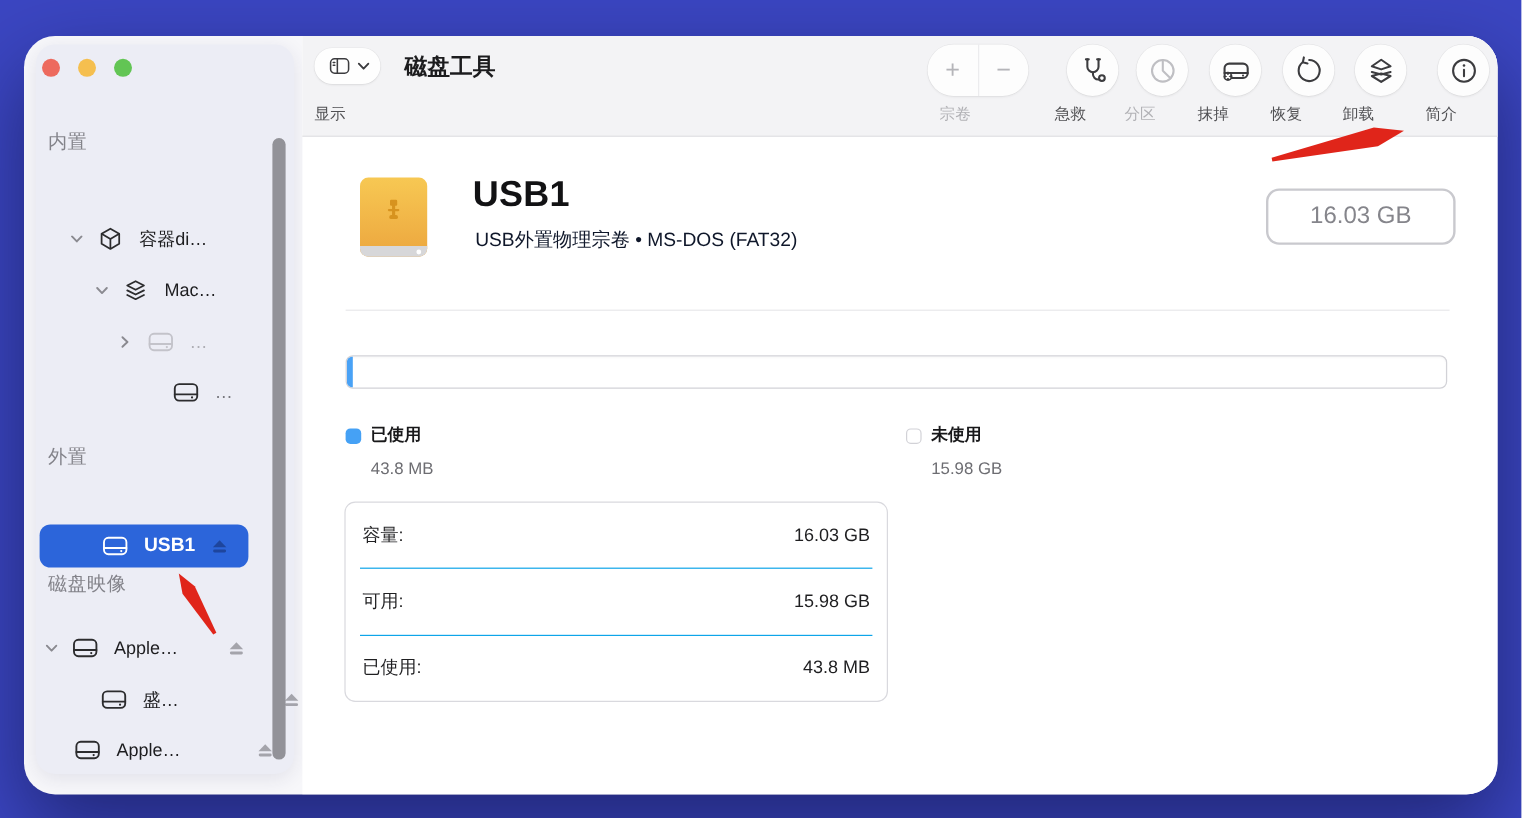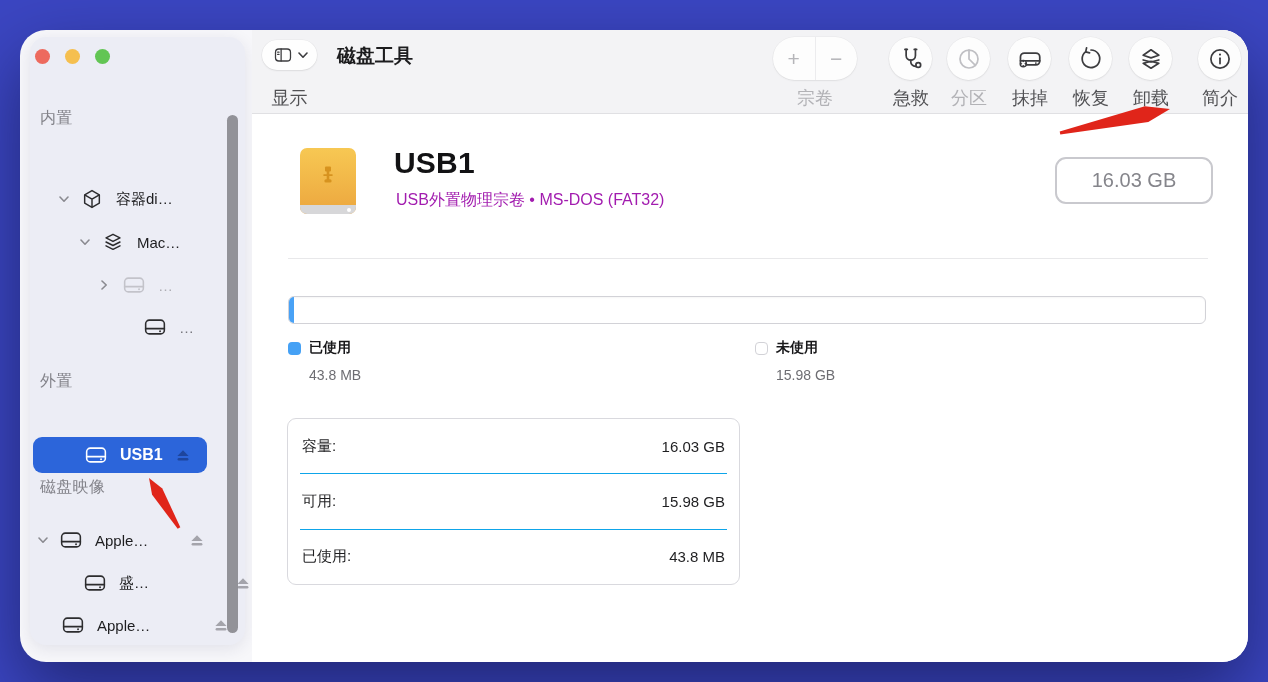"显示" .toolcap { font-size: 18px -> 13px; text-align: center -> left }
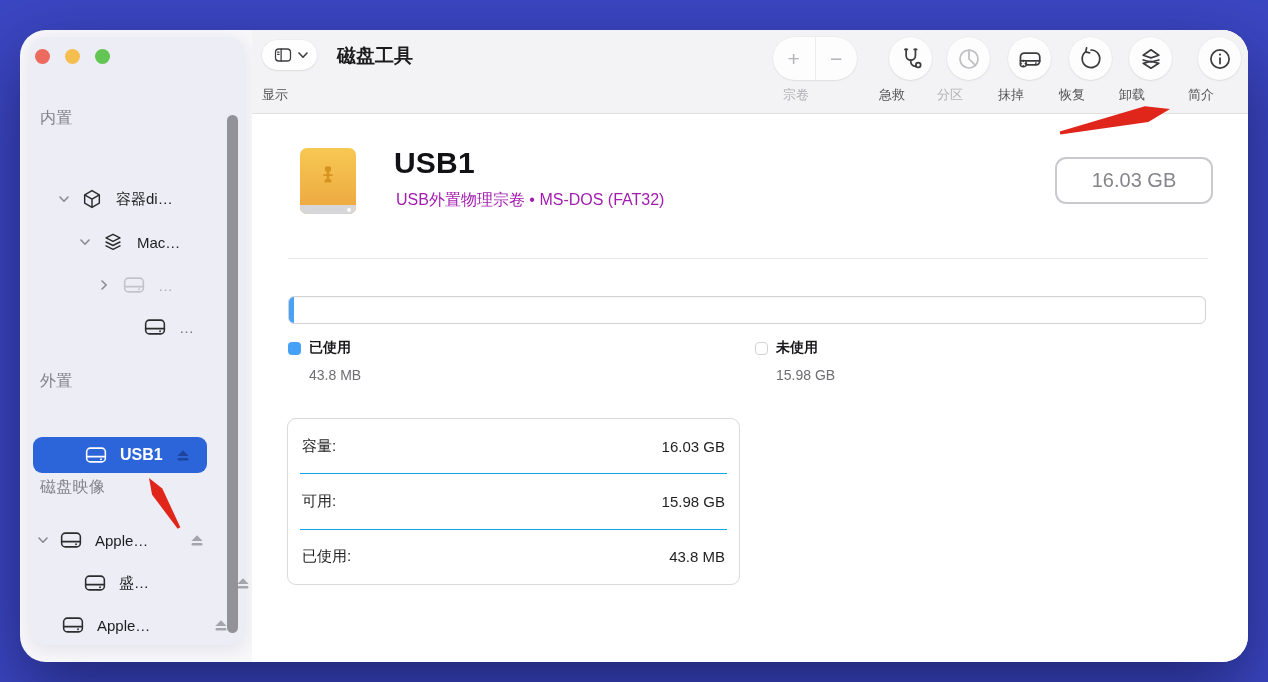"USB外置物理宗卷 • MS-DOS (FAT32)" .vsub { color: #a21caf -> #0f172a }
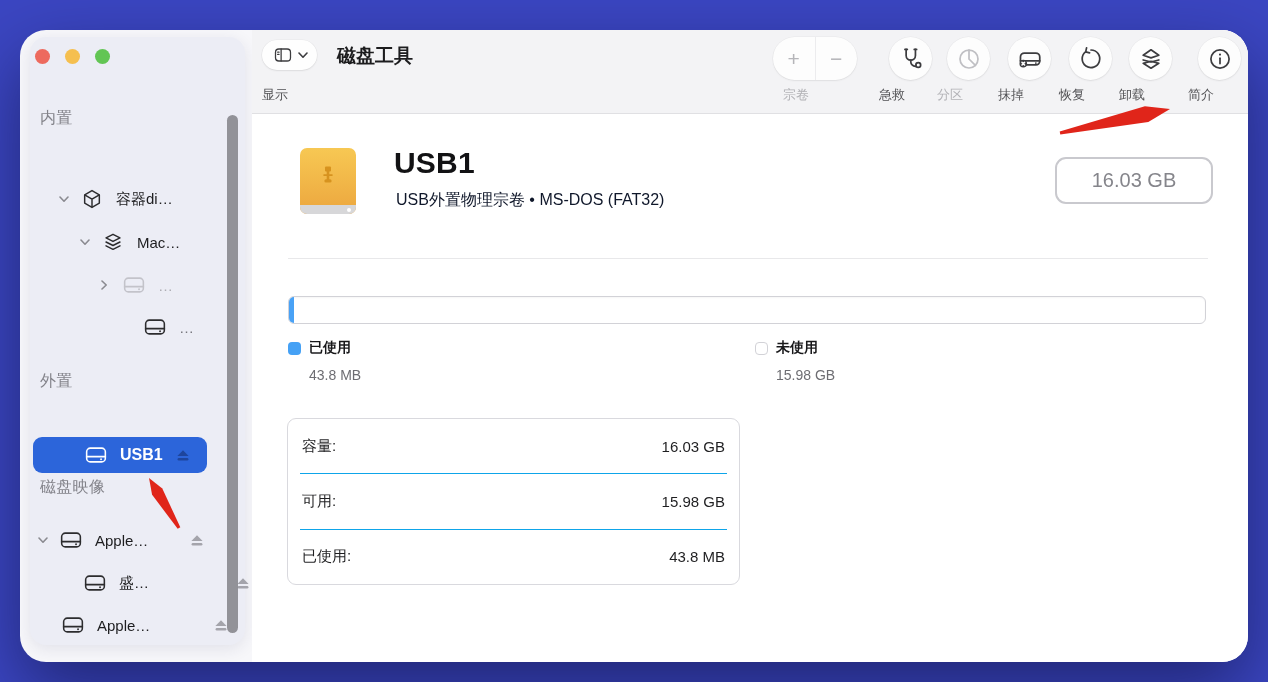"已使用" .legend { top: 309px -> 324px }
